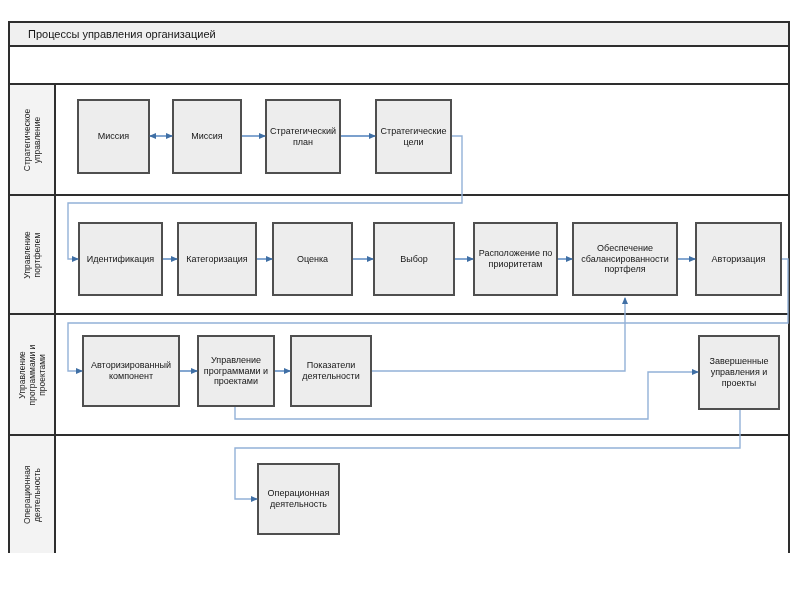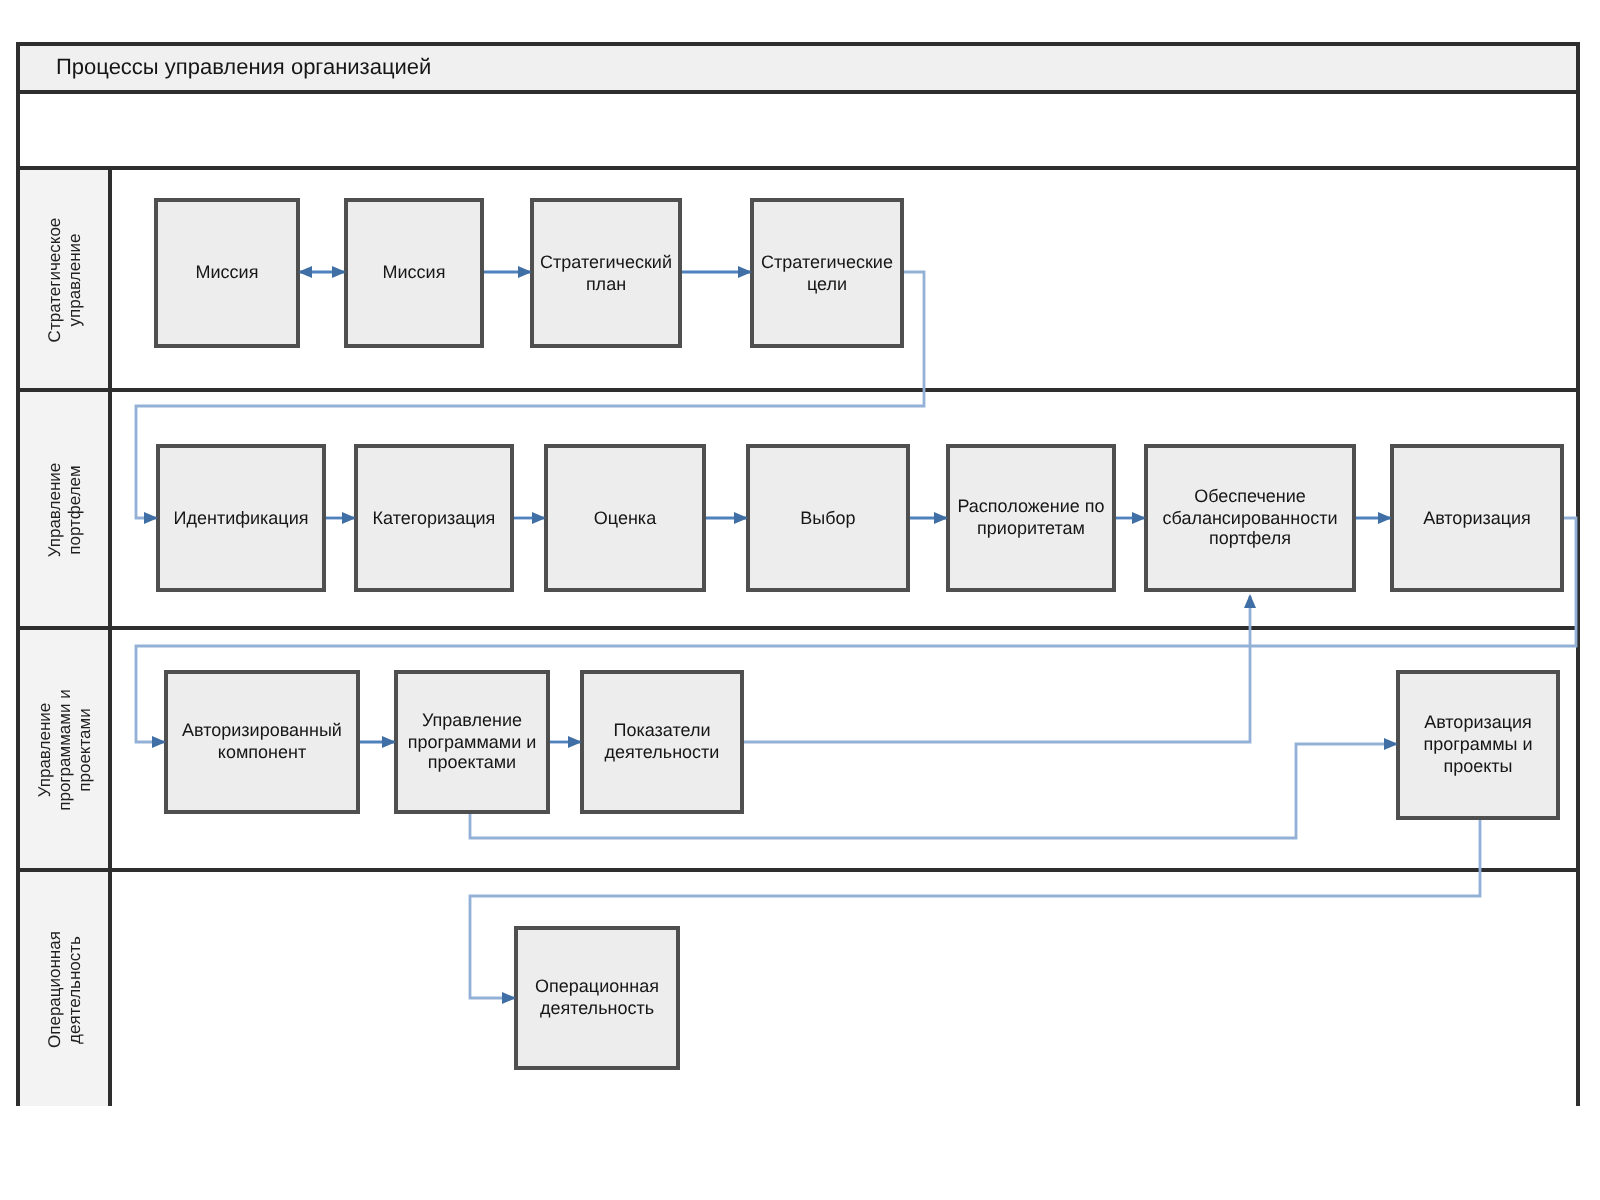"Авторизация программы и проекты" div.box { text: Авторизация программы -> Завершенные управления }
